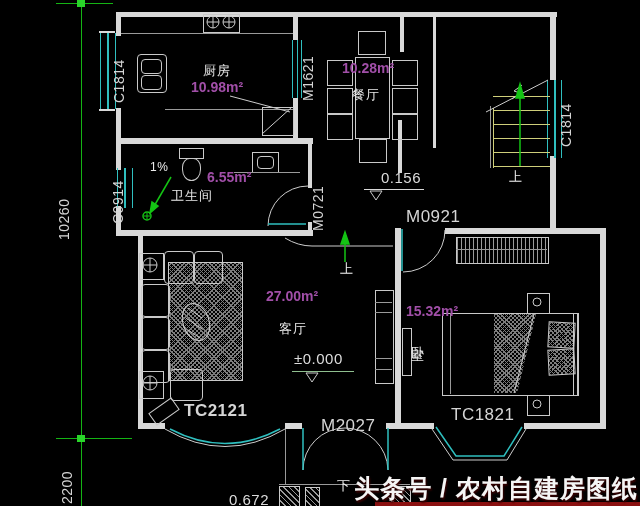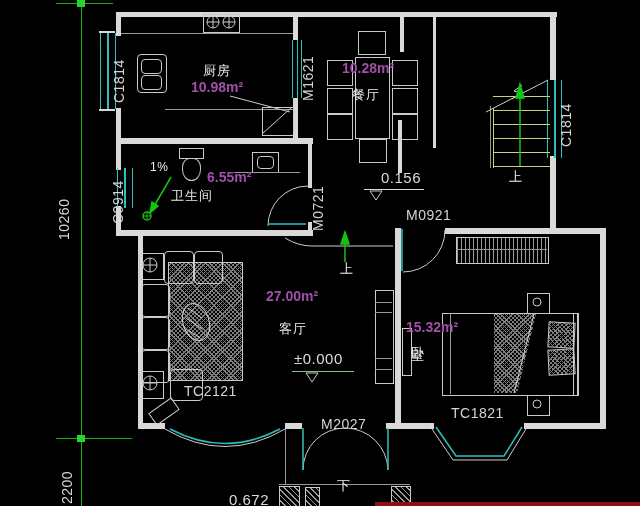"M0921" .lbl { font-size: 14px -> 17px }
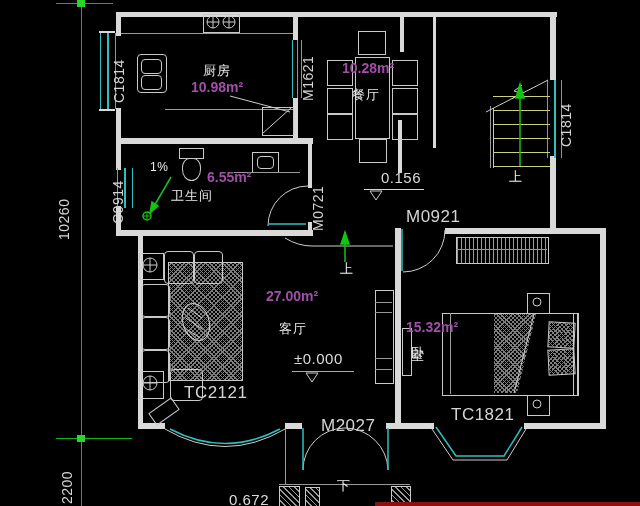"15.32m²" div.txt { top: 320px -> 304px }
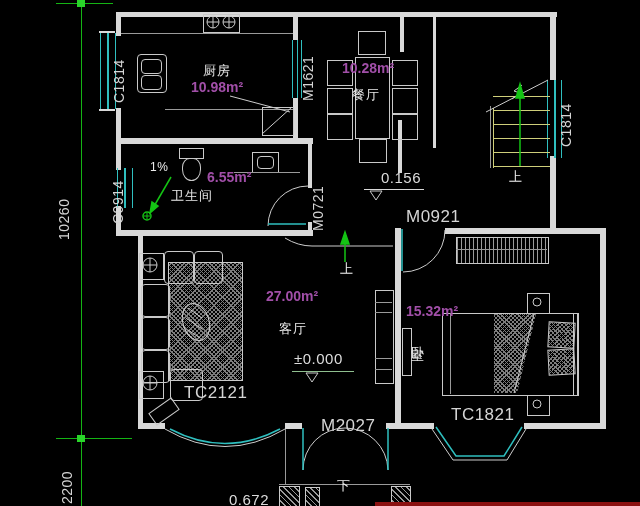"TC2121" div.txt { font-weight: none -> bold; top: 384px -> 402px }
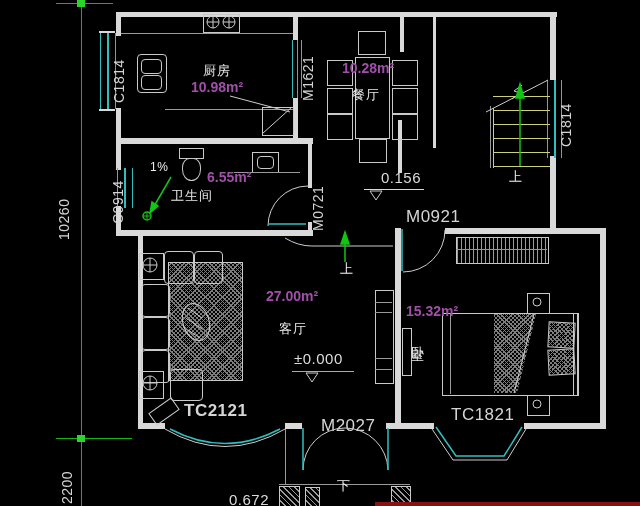"头条号 / 农村自建房图纸" div.wm { html: none -> <div>头条号 / 农村自建房图纸</div> }
